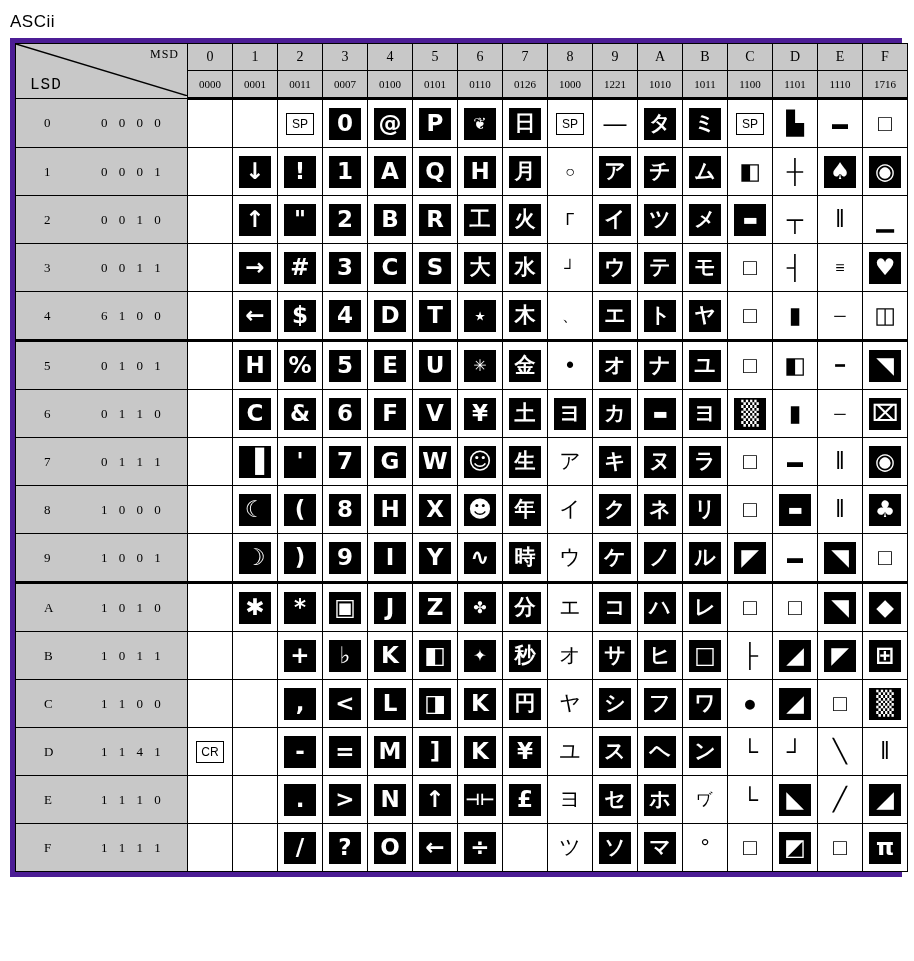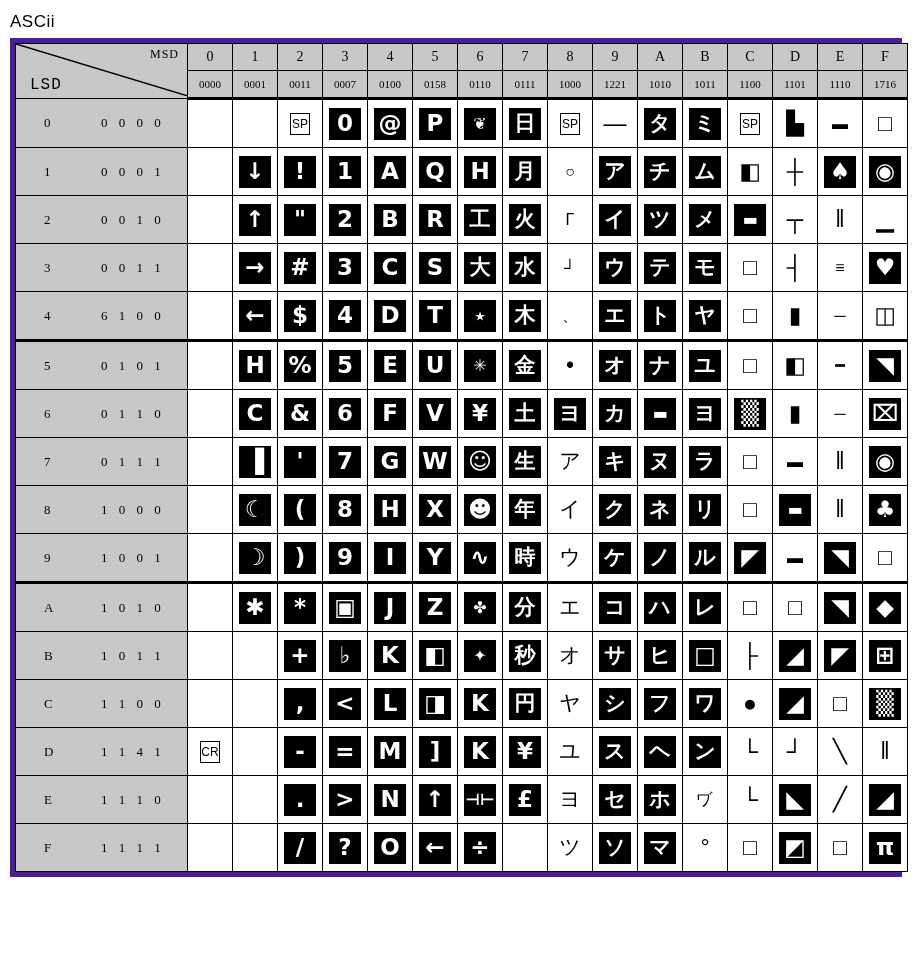"0158" td.bin-head { text: 0158 -> 0101 }
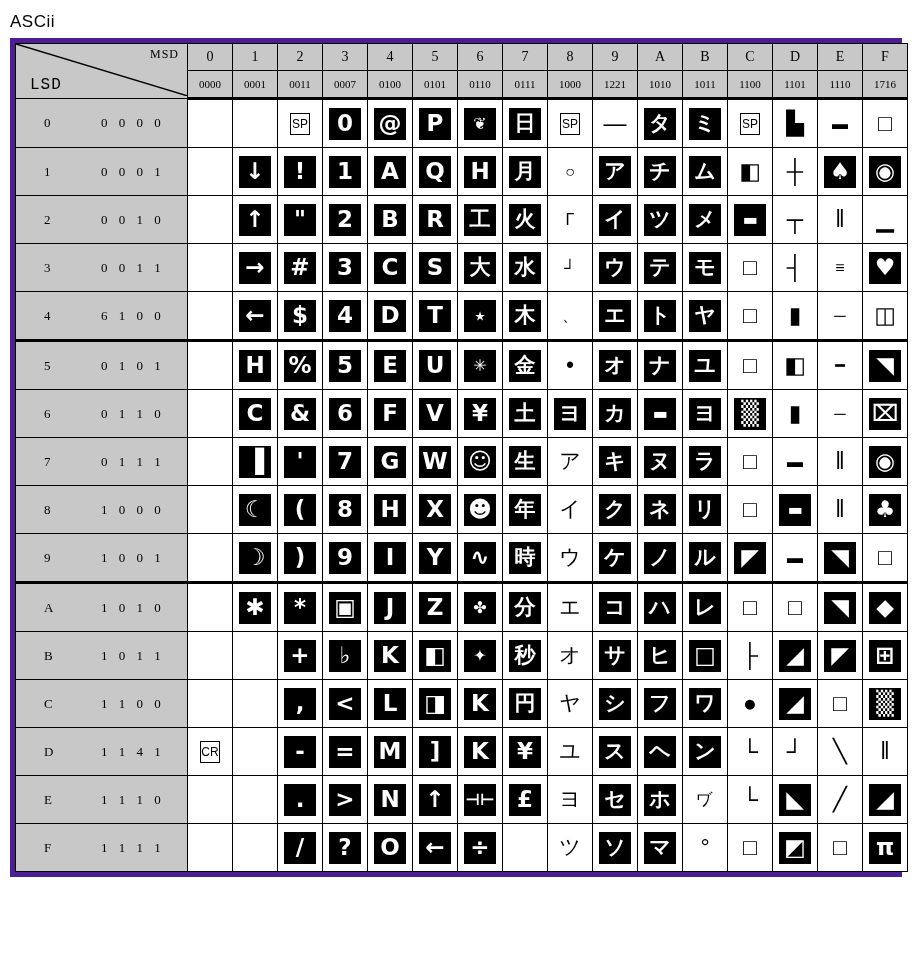"0111" td.bin-head { text: 0111 -> 0126 }
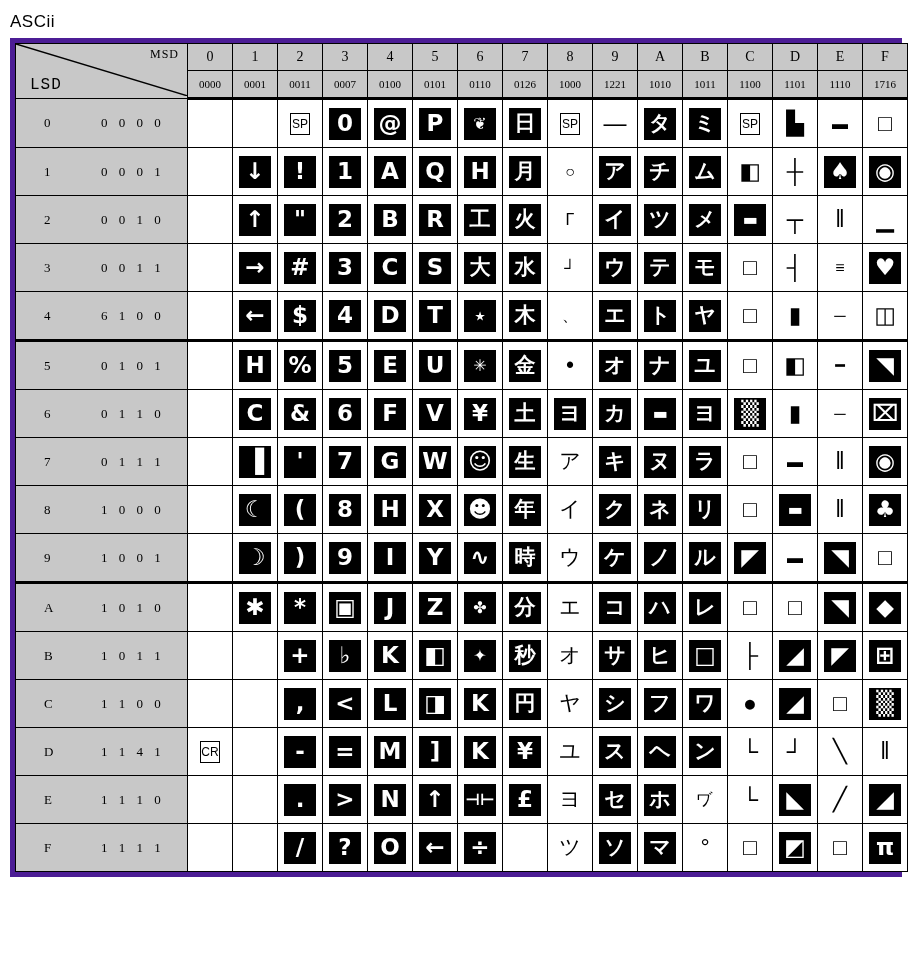"SP" .glyph.boxed { width: 20px -> 28px }
